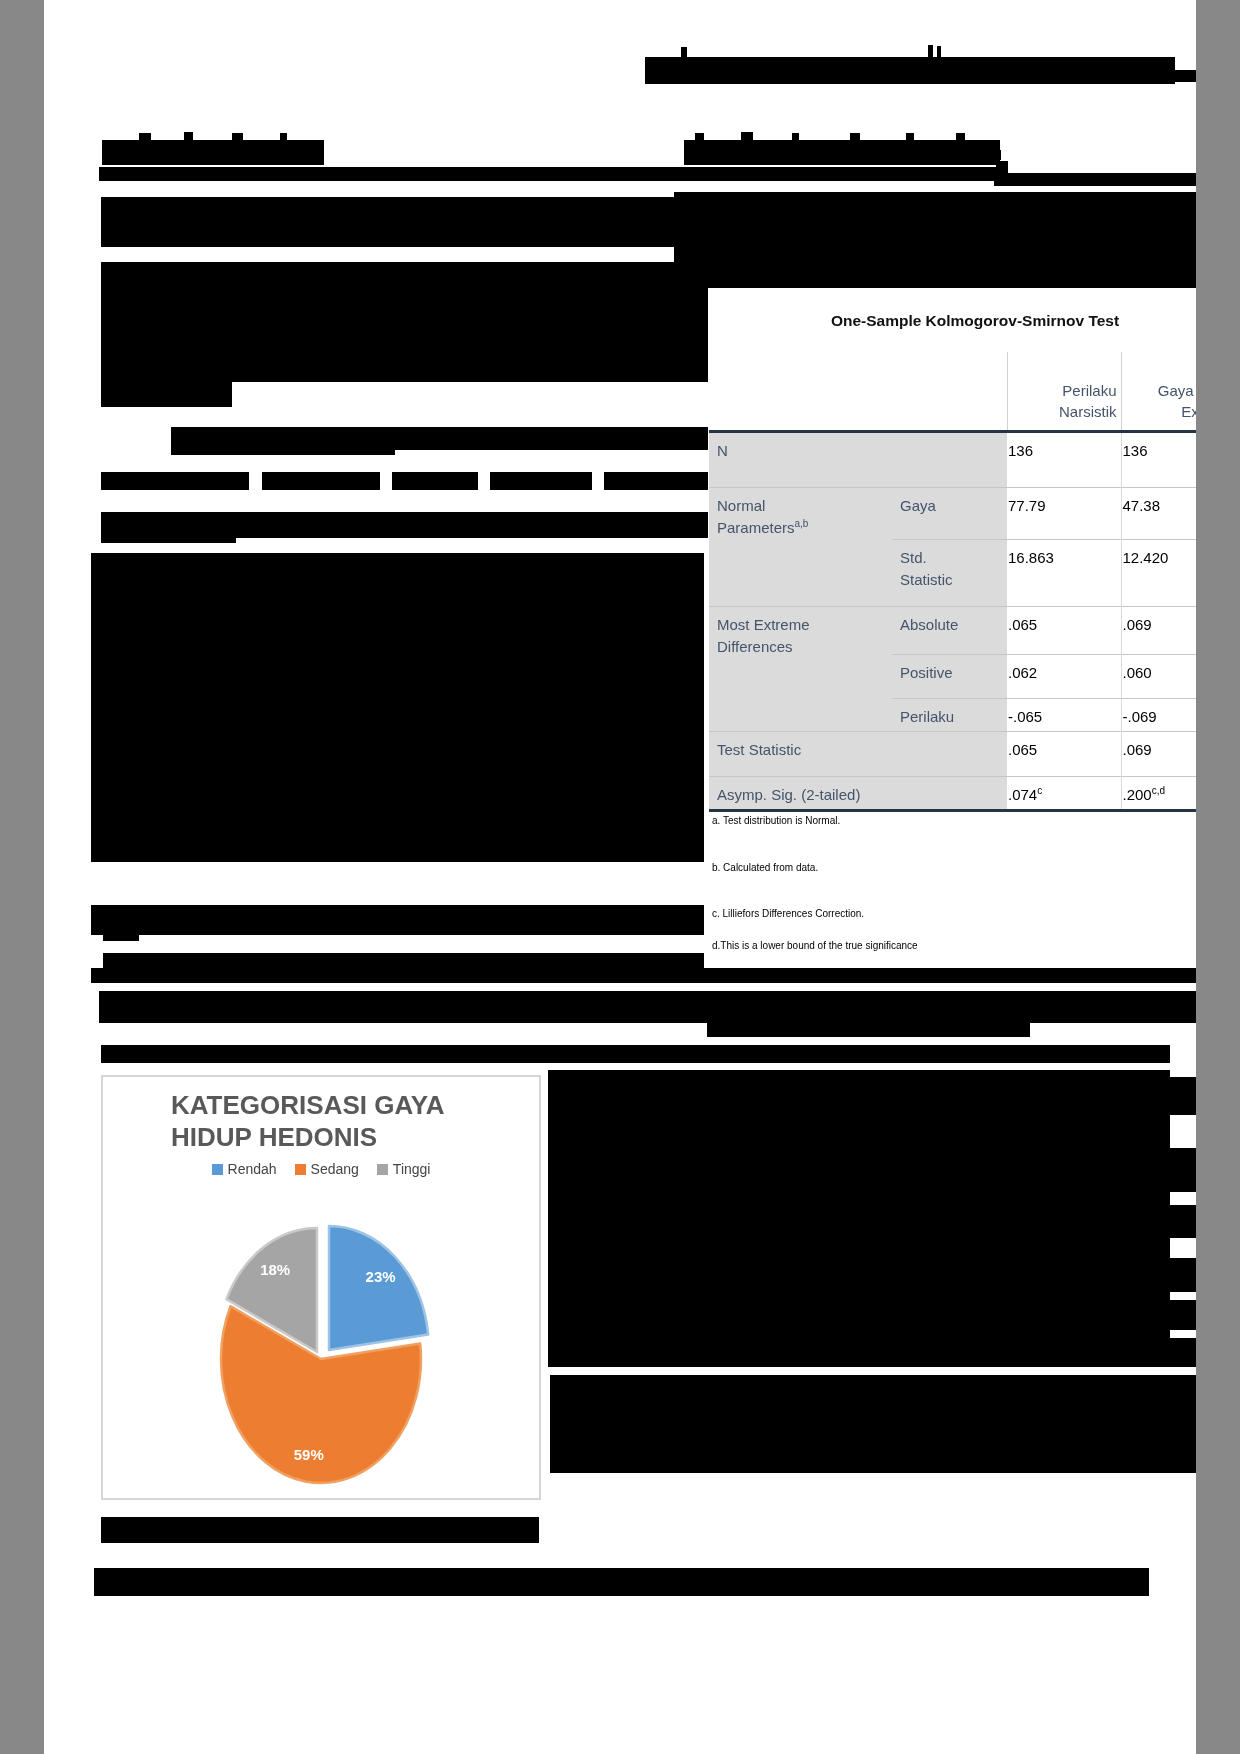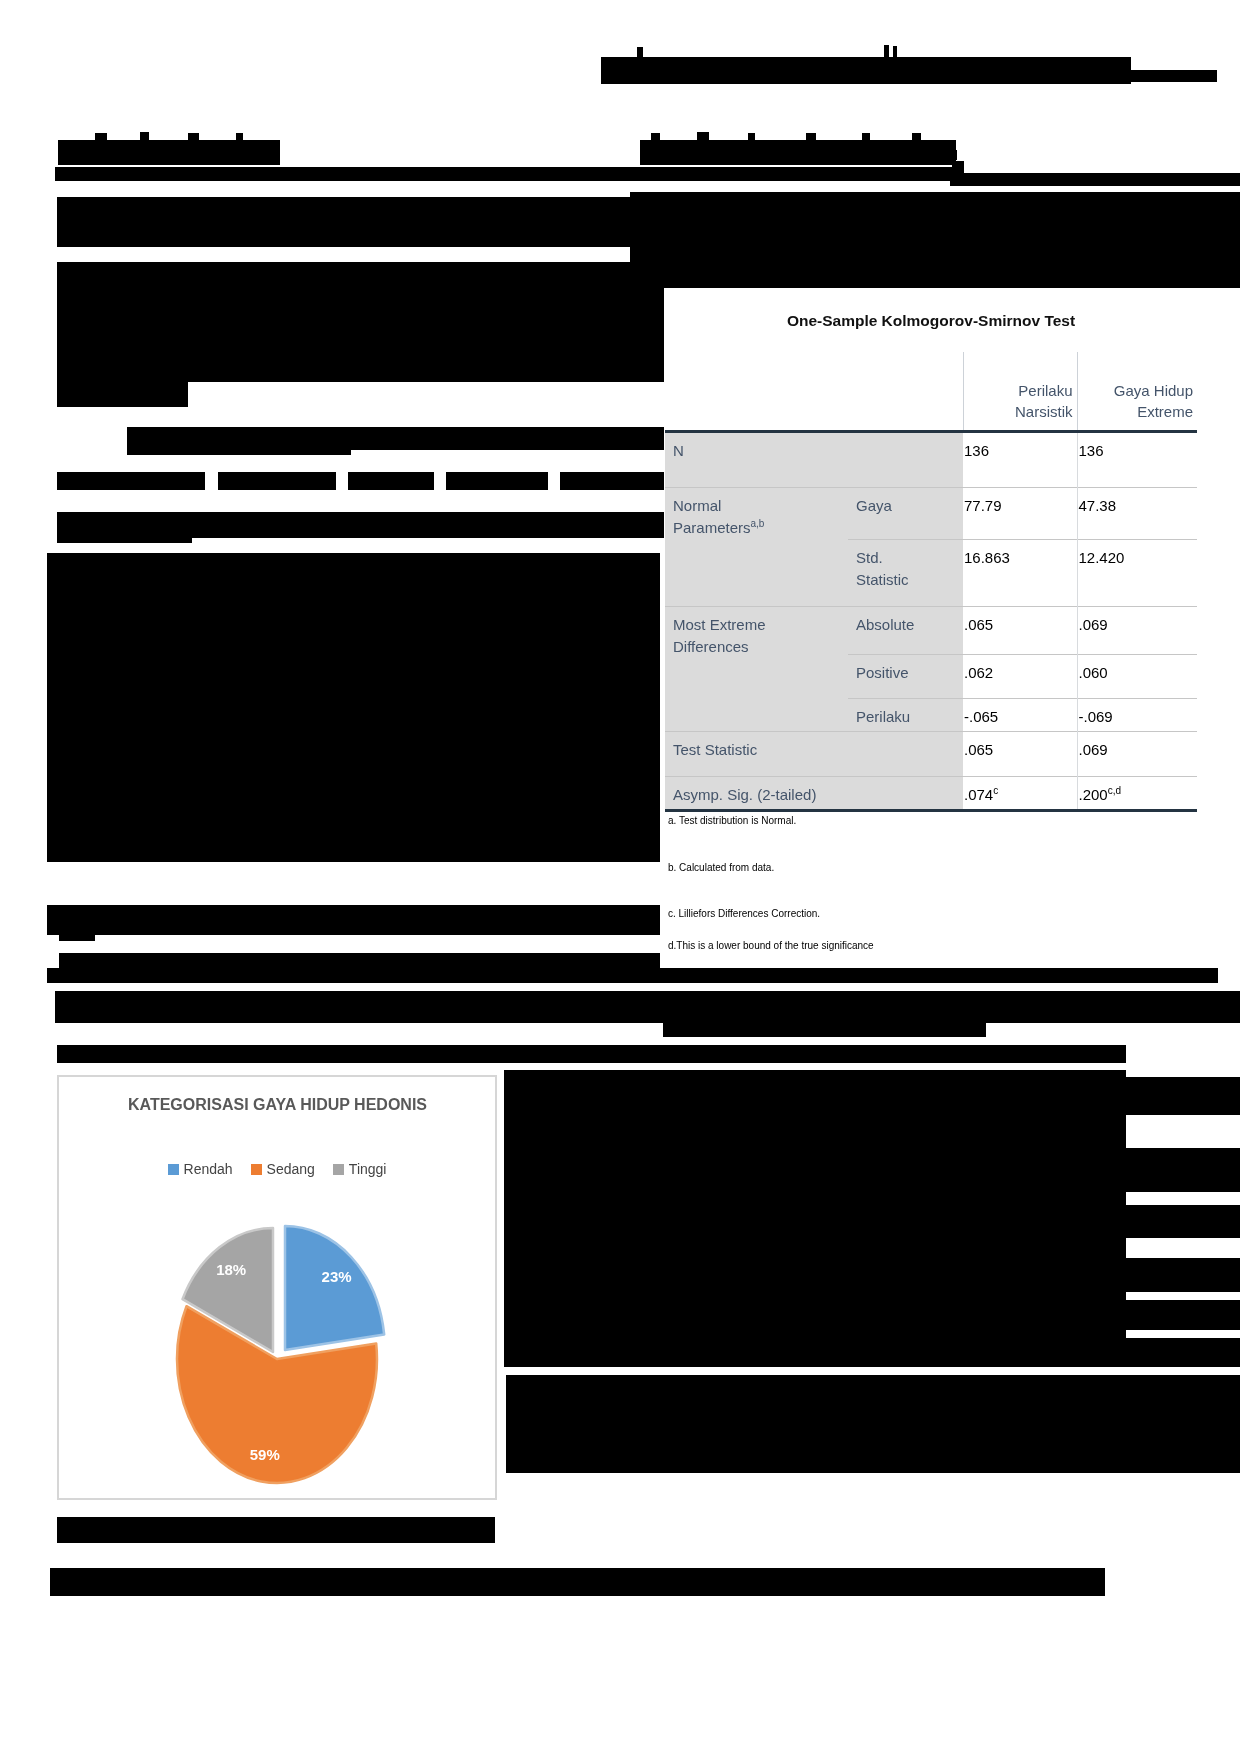"One-Sample Kolmogorov-Smirnov Test" .page { width: 1240px -> 1152px }
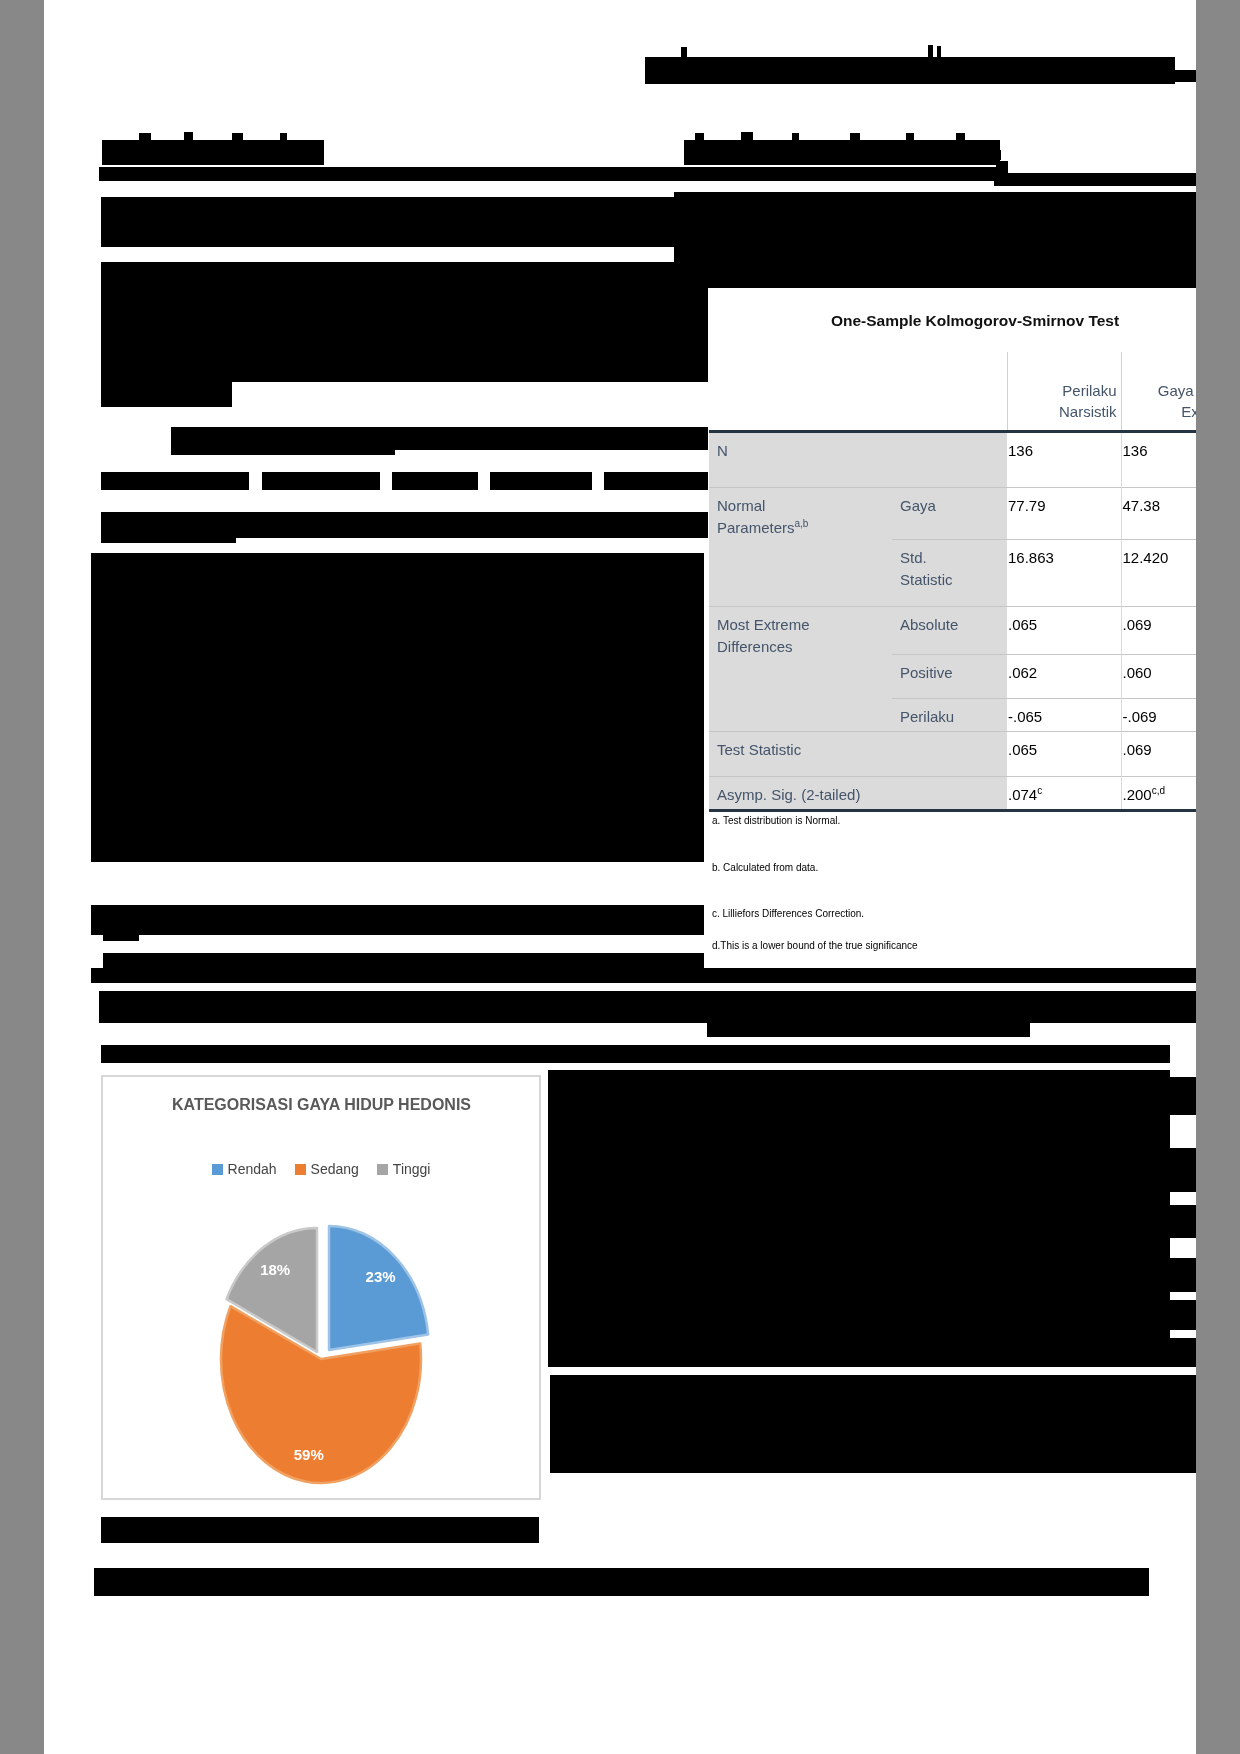"KATEGORISASI GAYA HIDUP HEDONIS" .chart-title { font-size: 16px -> 26px; text-align: right -> left }
